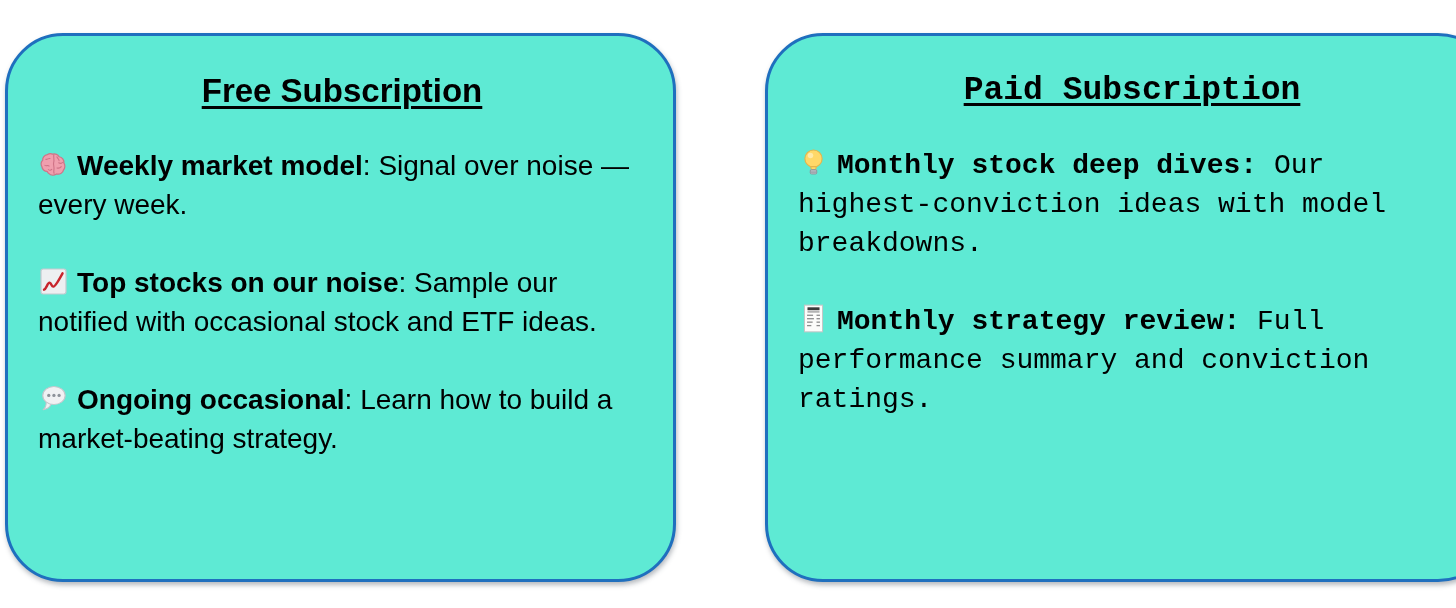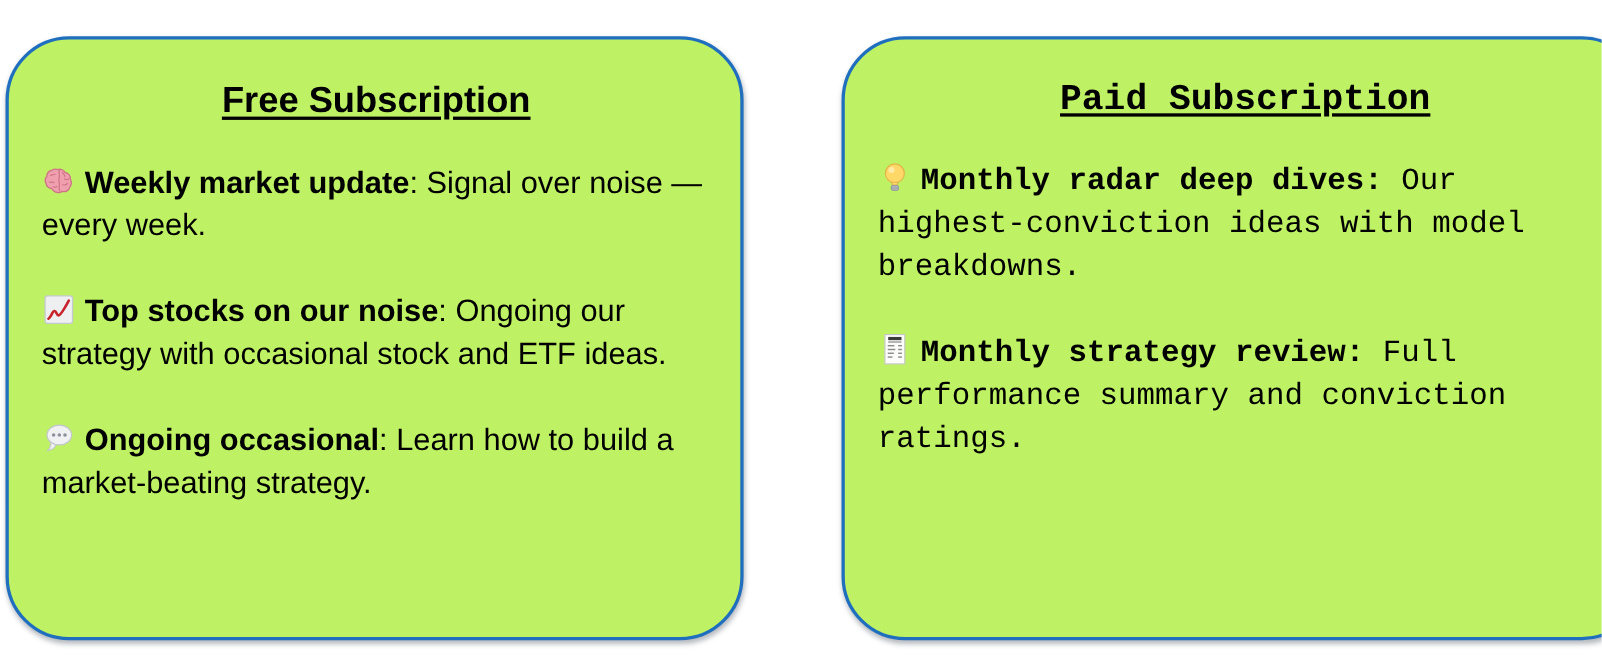"Free Subscription" .card { background: #bef264 -> #5eead4 }
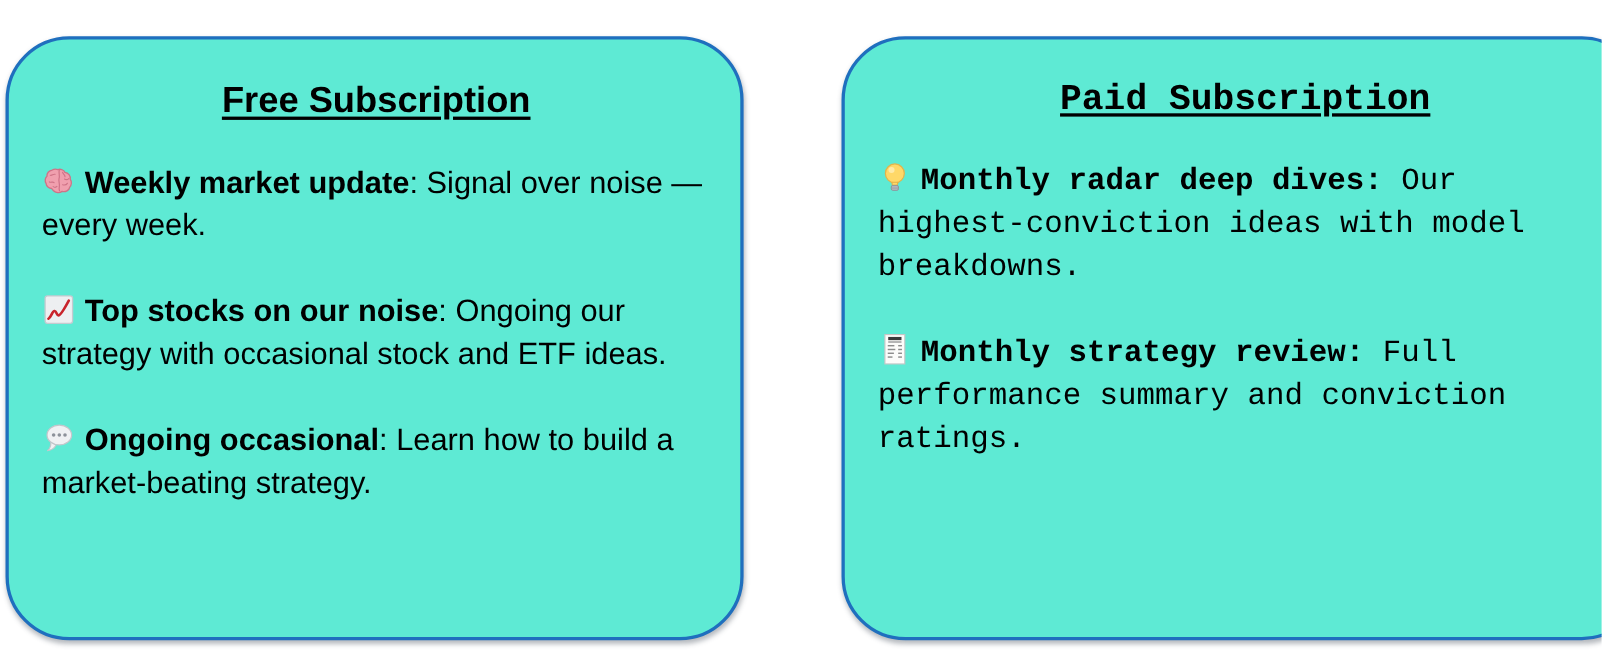"Weekly market update" span.b { text: update -> model }
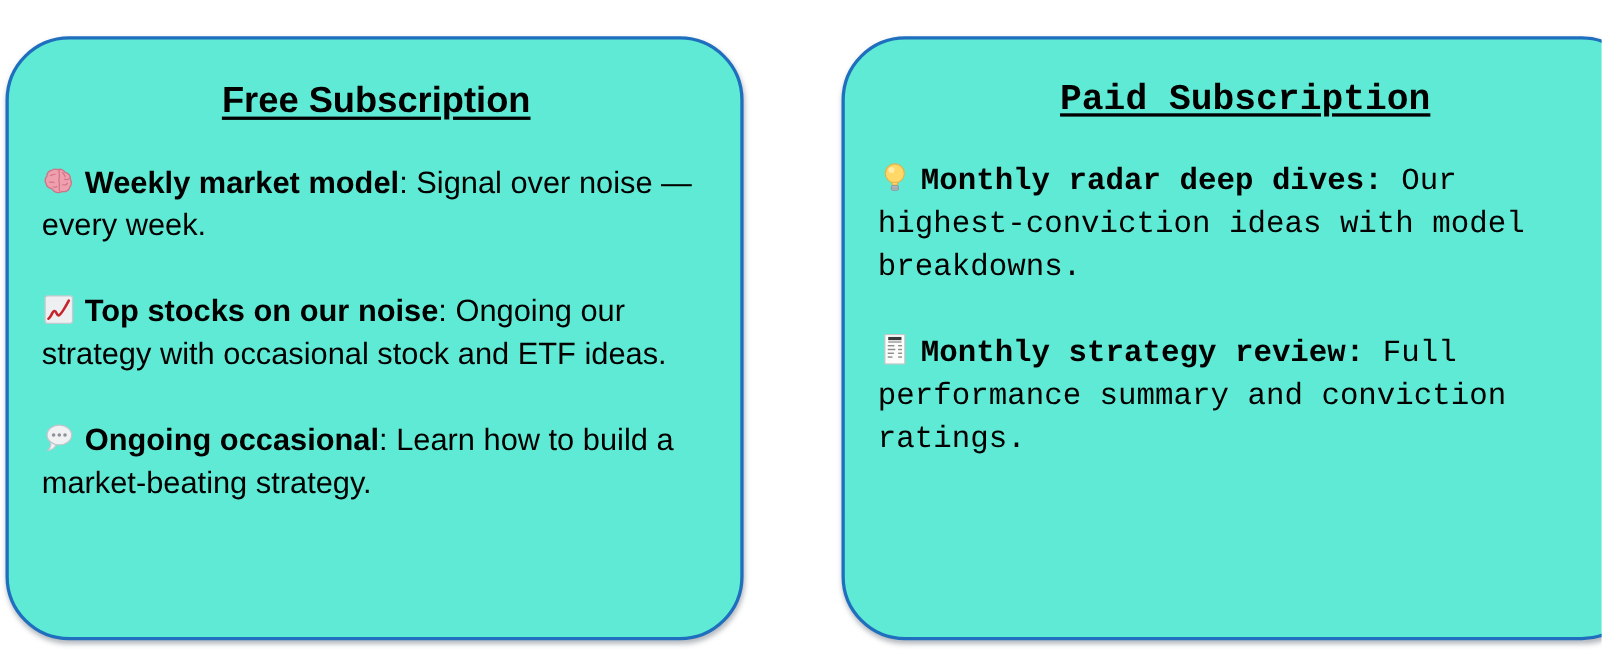"Monthly radar deep dives:" span.b { text: radar -> stock }
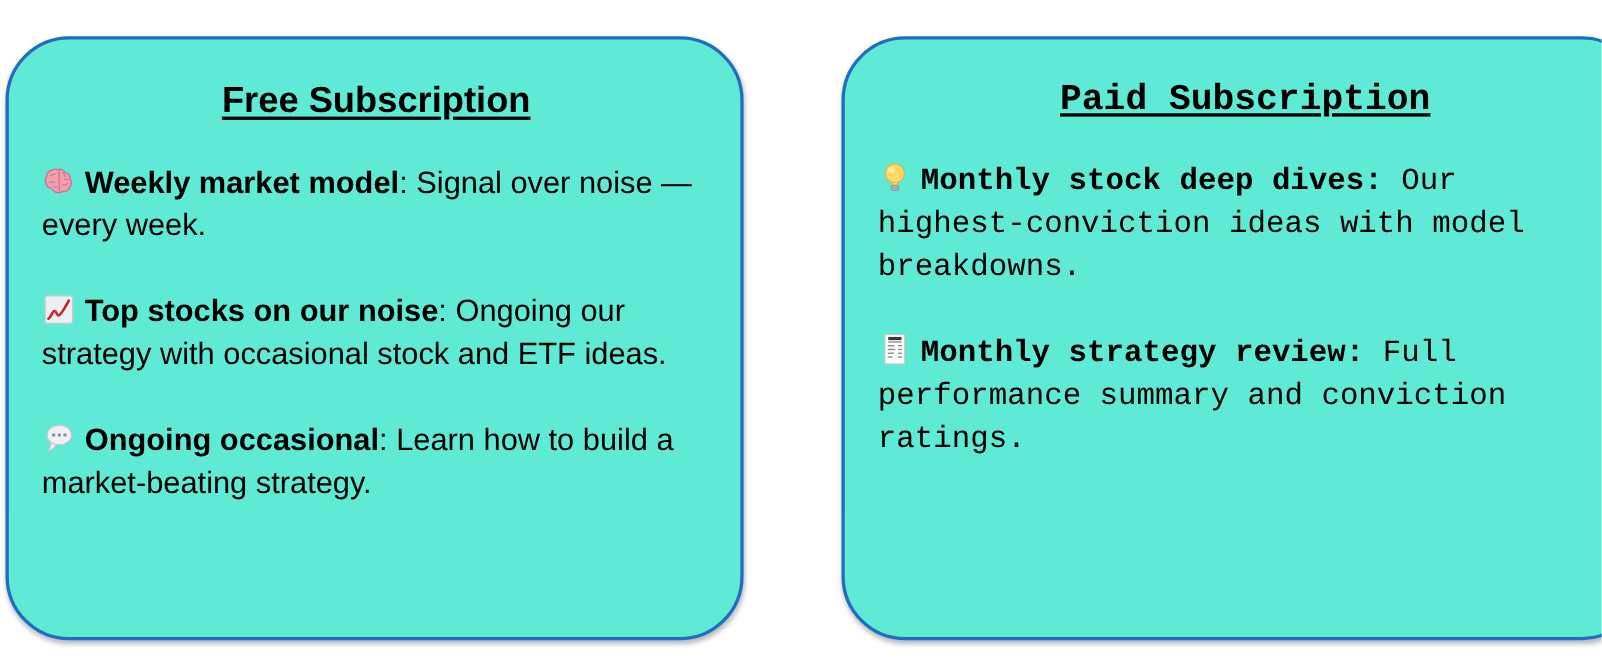": Ongoing our strategy with" span { text: Ongoing our strategy -> Sample our notified }
